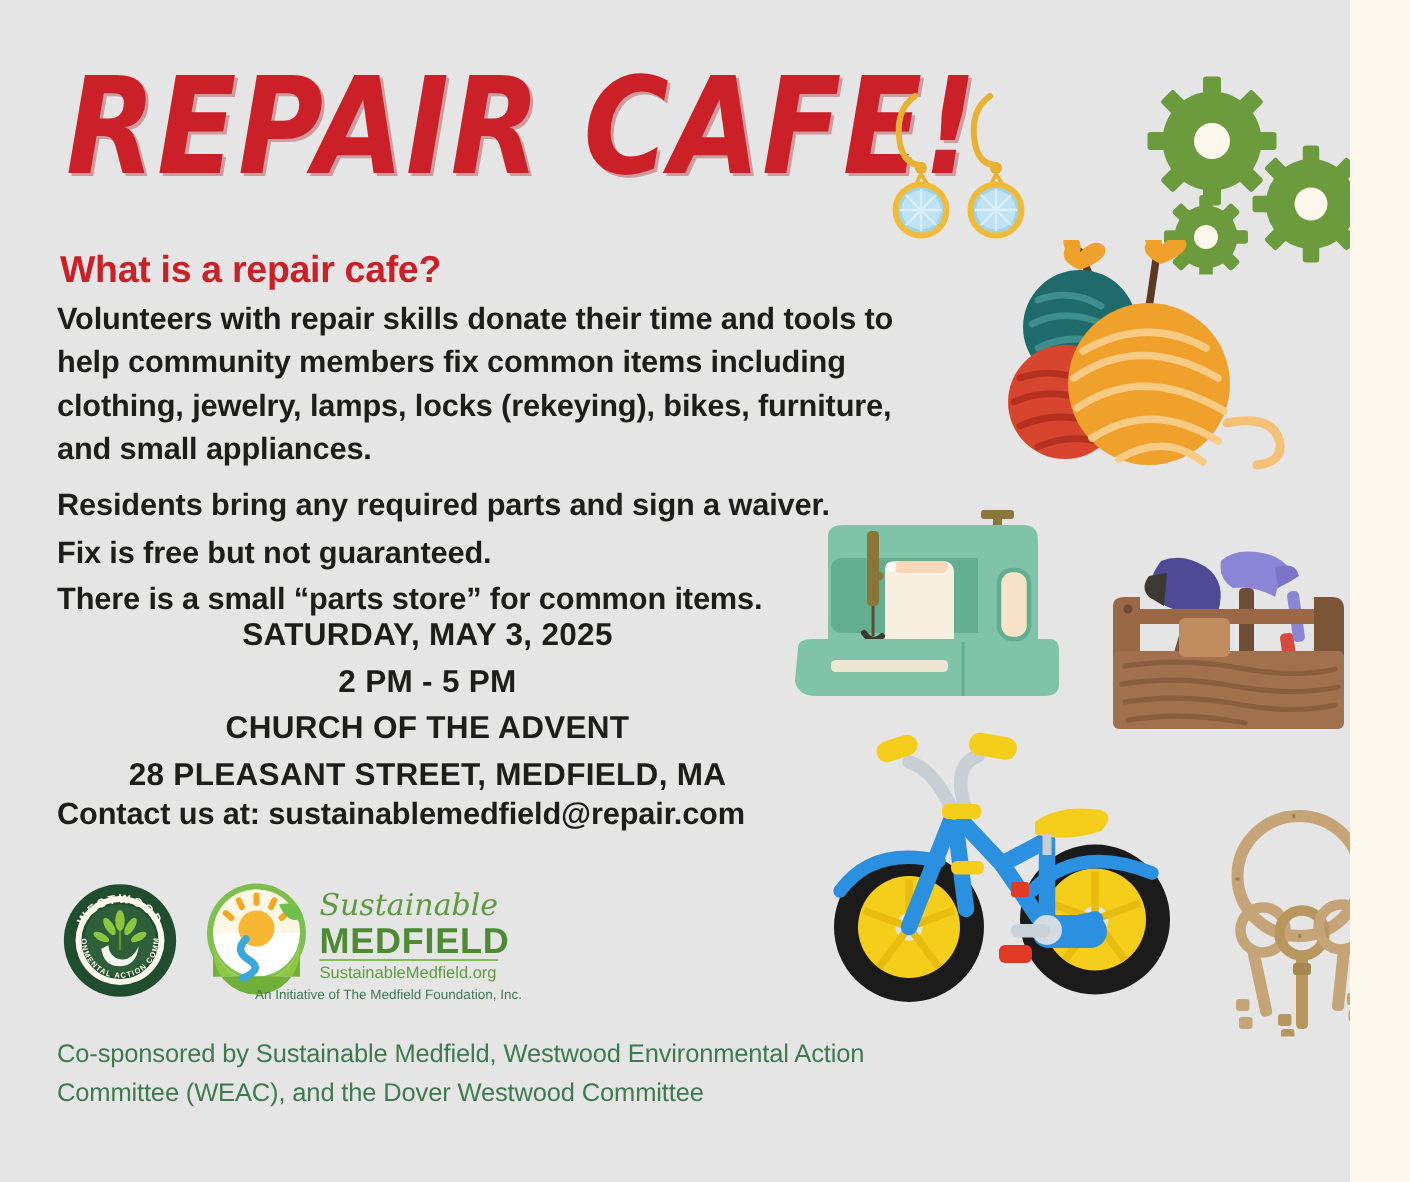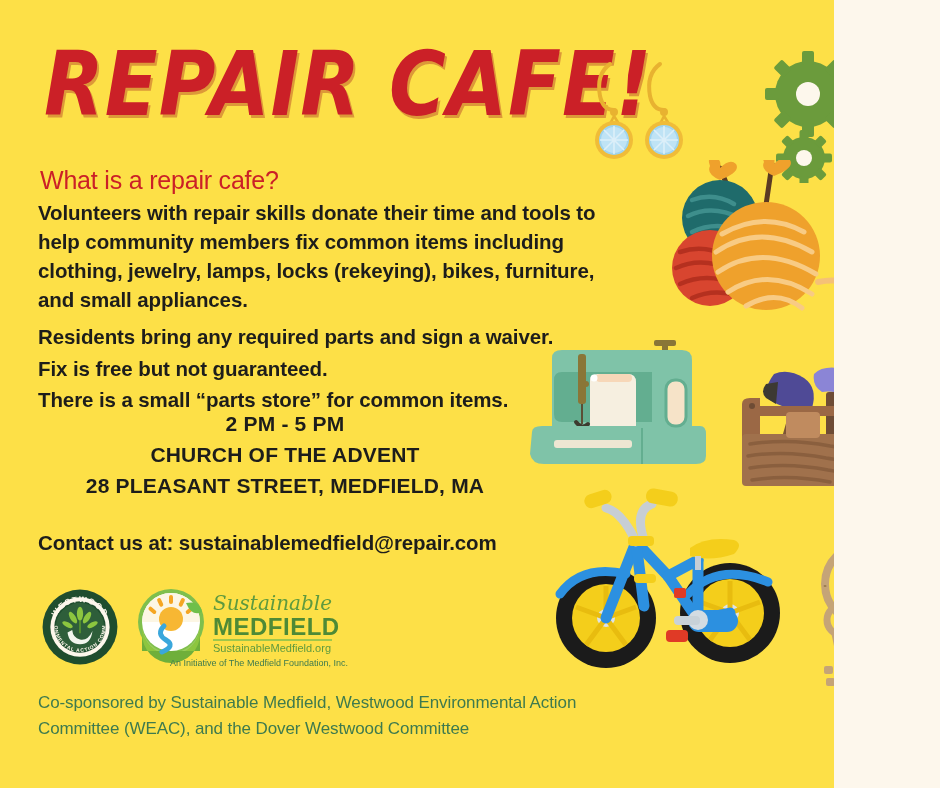"REPAIR CAFE!" #poster { background: #fde047 -> #e5e5e5; width: 834px -> 900px }
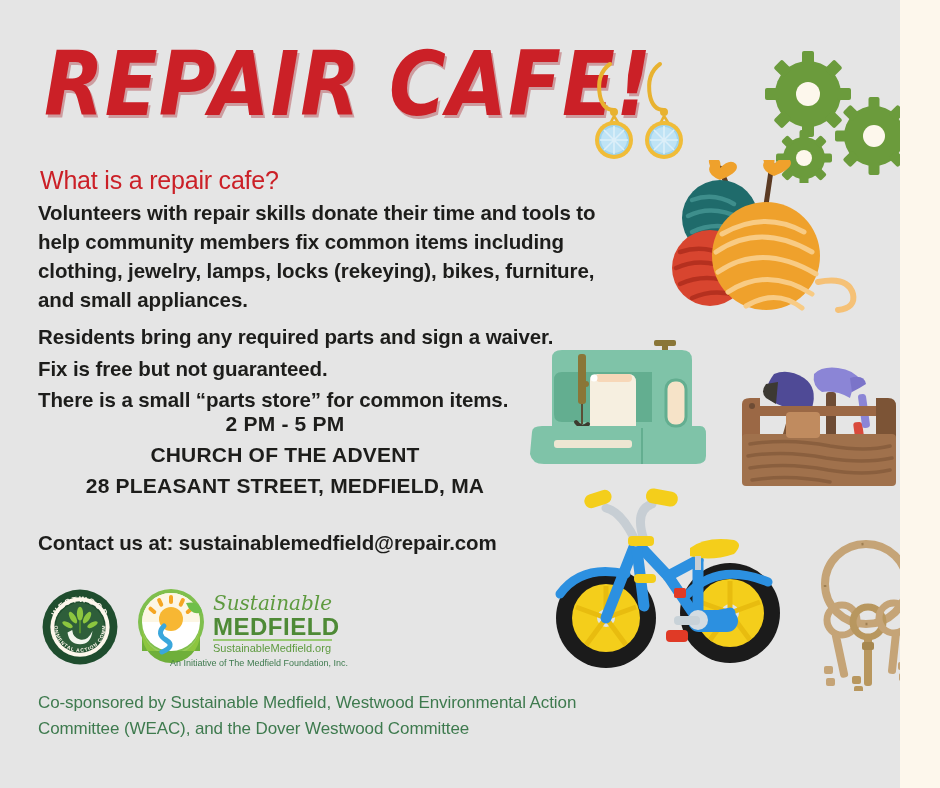"What is a repair cafe?" .subhead { font-weight: normal -> bold }
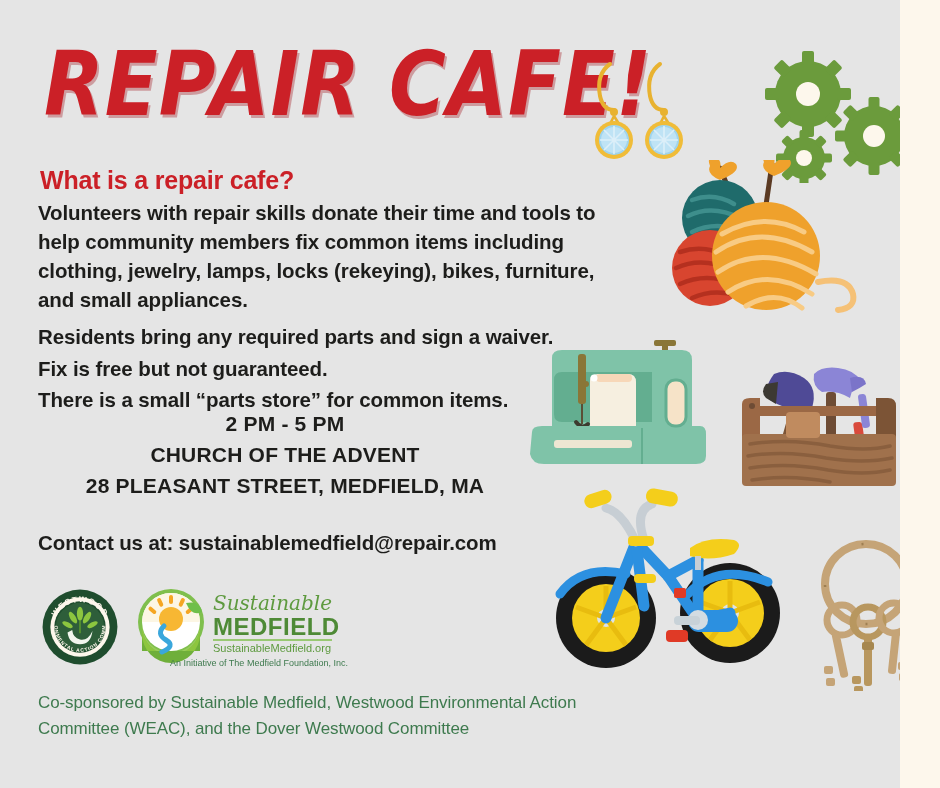"SATURDAY, MAY 3, 2025" div { html: none -> <div>SATURDAY, MAY 3, 2025</div> }
